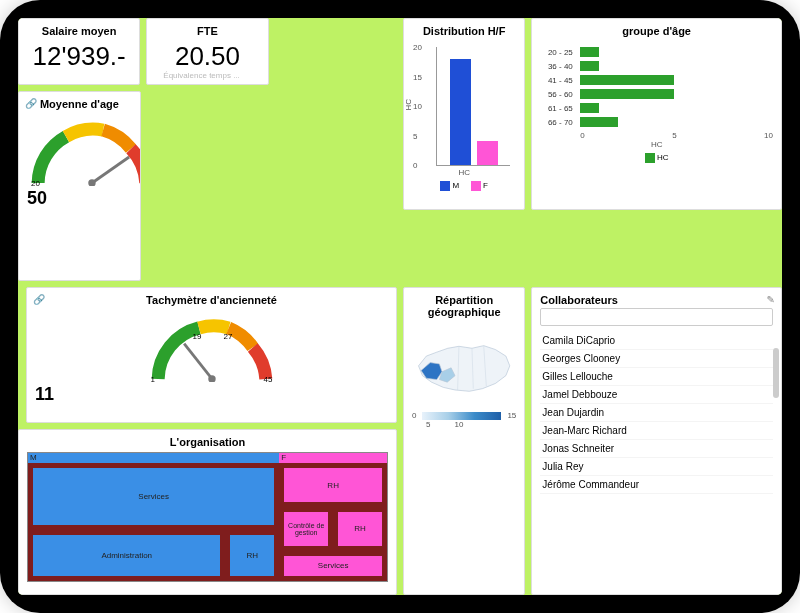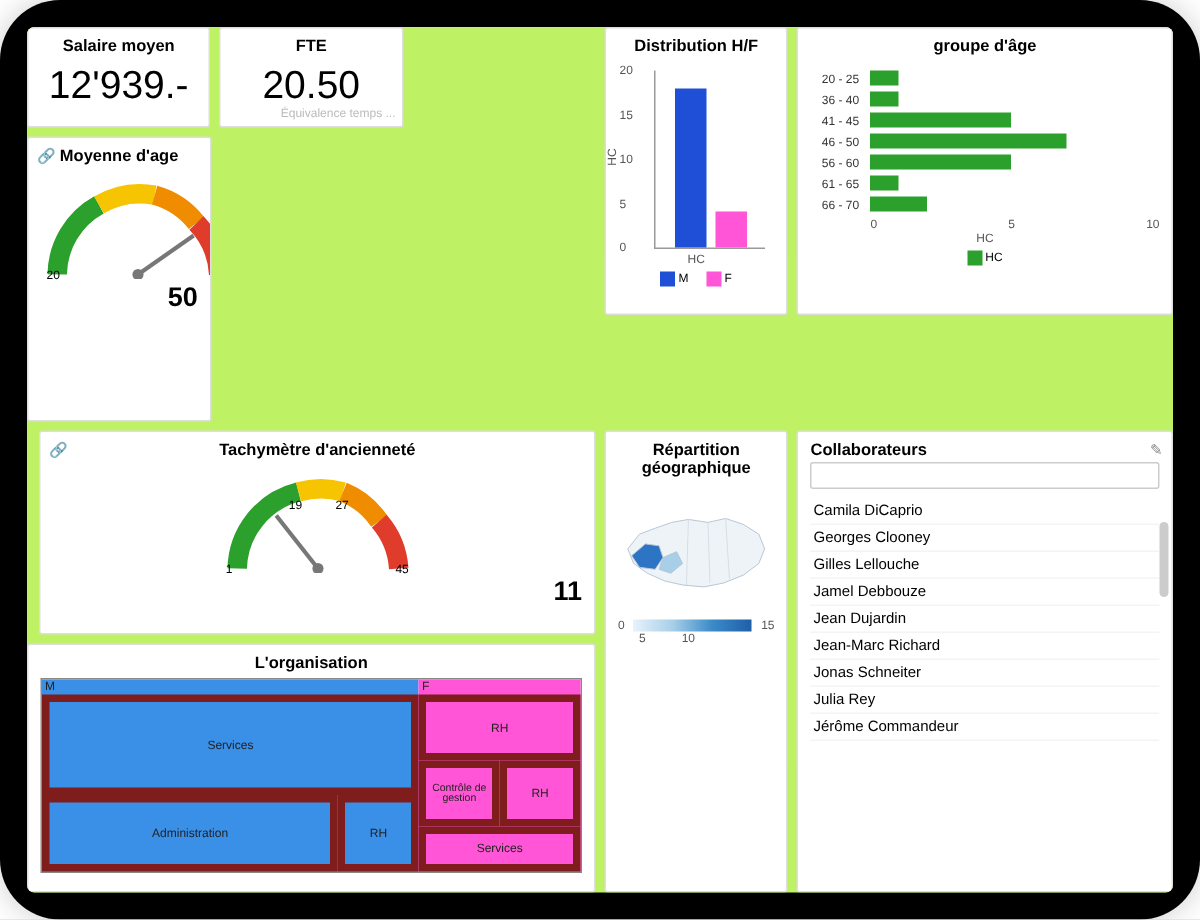"Équivalence temps ..." .kpi-sub { left: 2px -> 12px; text-align: right -> left }
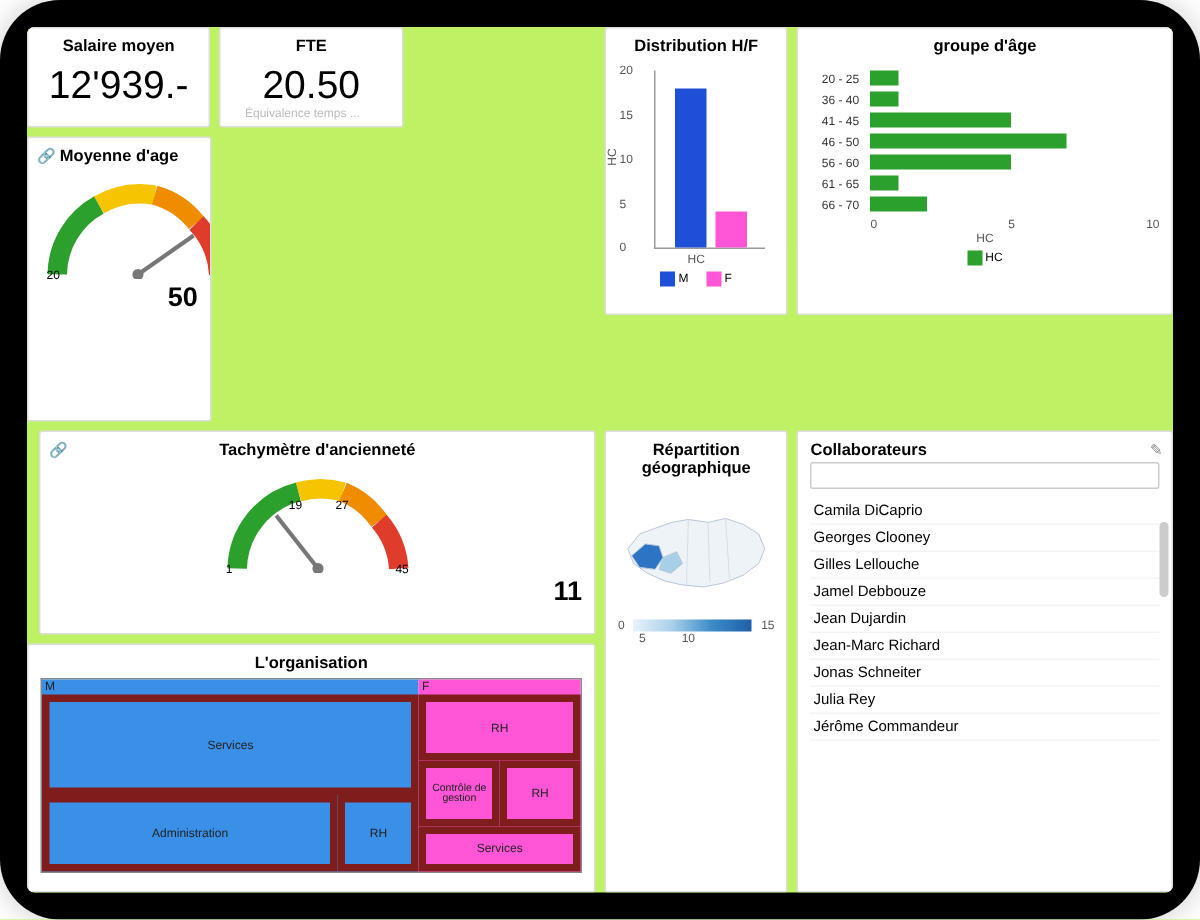"46 - 50" div.hbar-row { html: <div> <div>46 - 50</div> <div> <div></div> </div> </div> -> none }
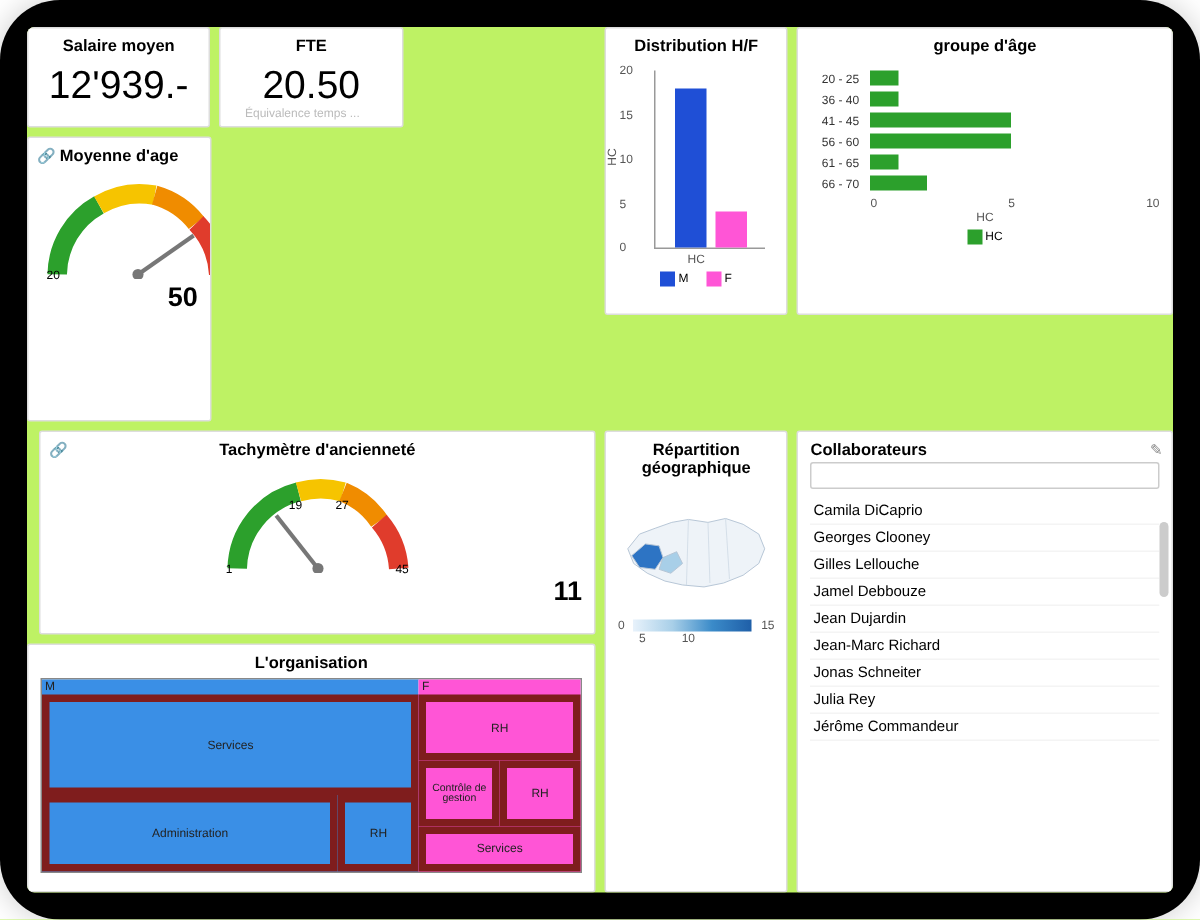"50" .gauge-val { text-align: right -> left }
